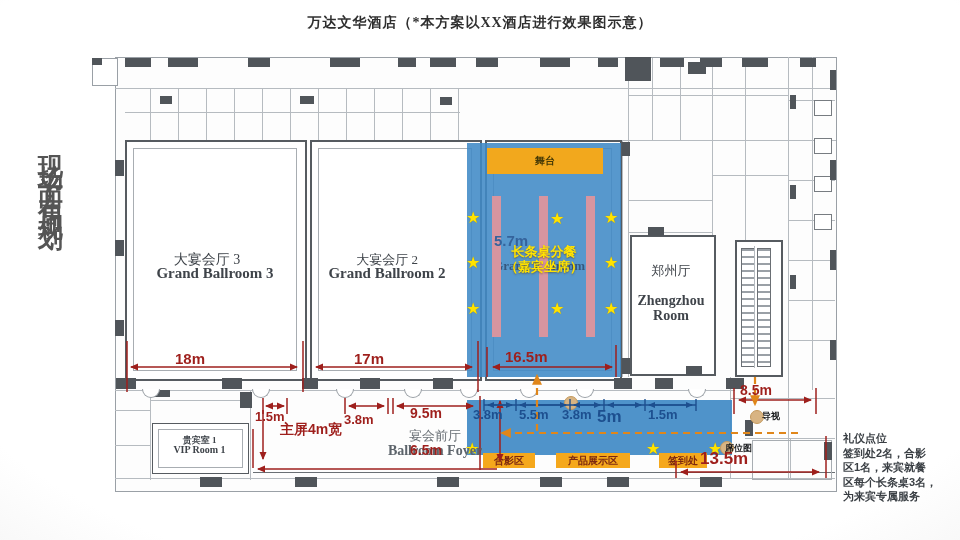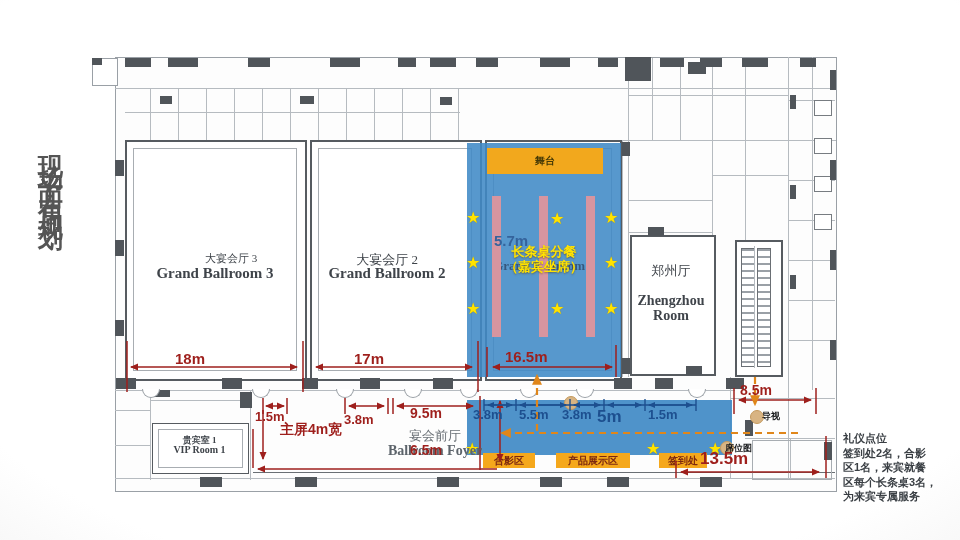"万达文华酒店（*本方案以XX酒店进行效果图示意）" div { html: none -> <div>万达文华酒店（*本方案以XX酒店进行效果图示意）</div> }
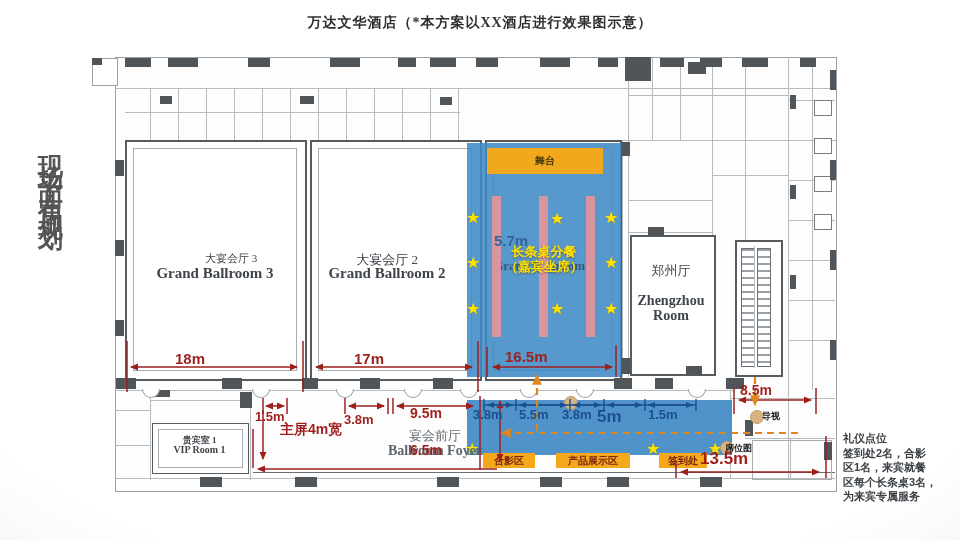"大宴会厅 3" div.lbl { font-size: 11px -> 14px; left: 156px -> 132px }
